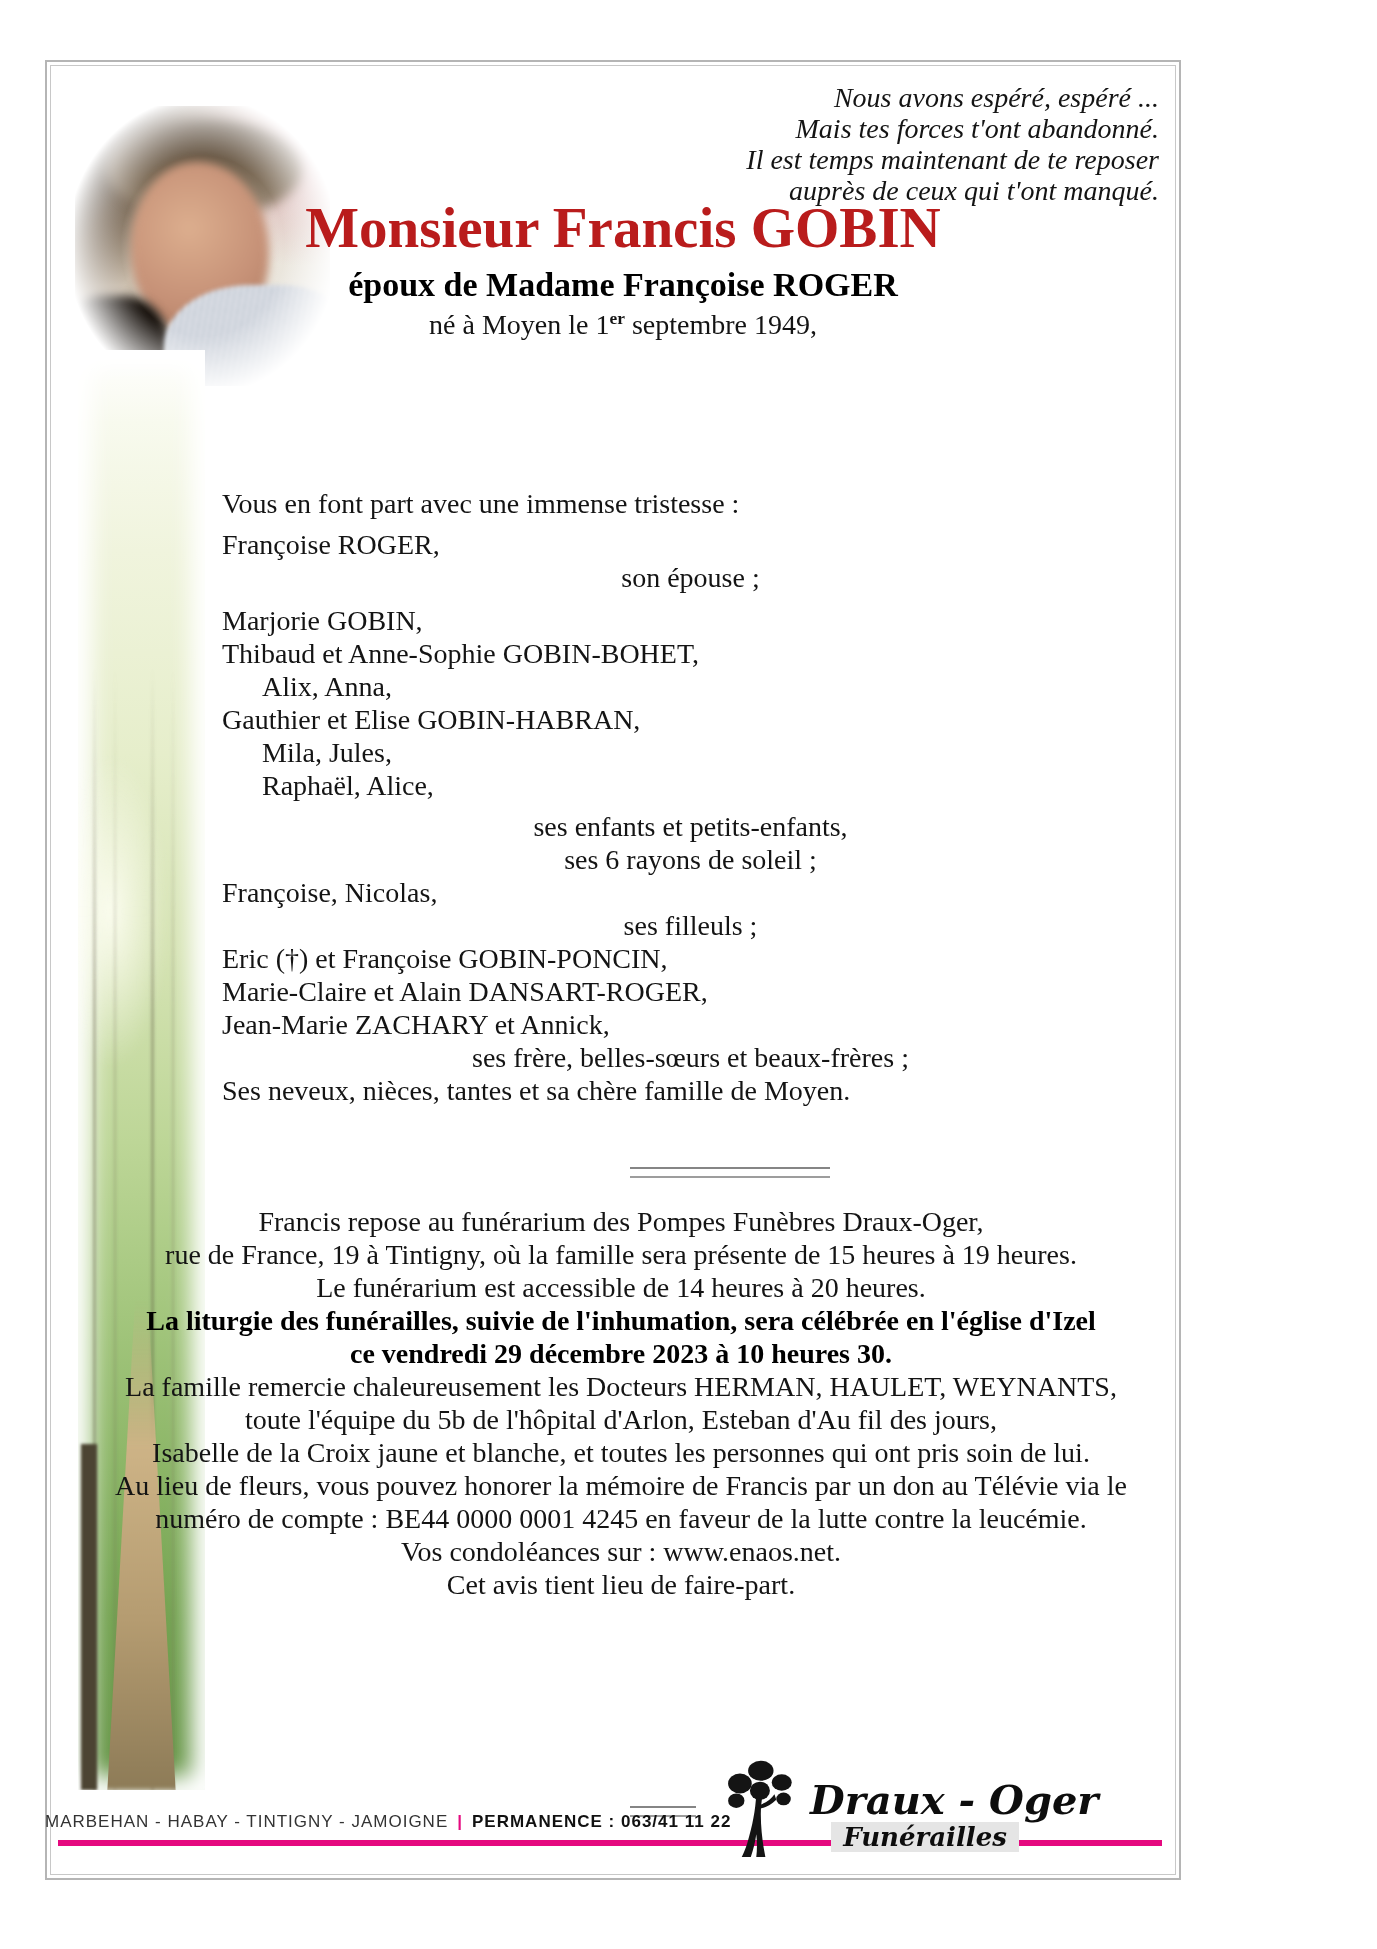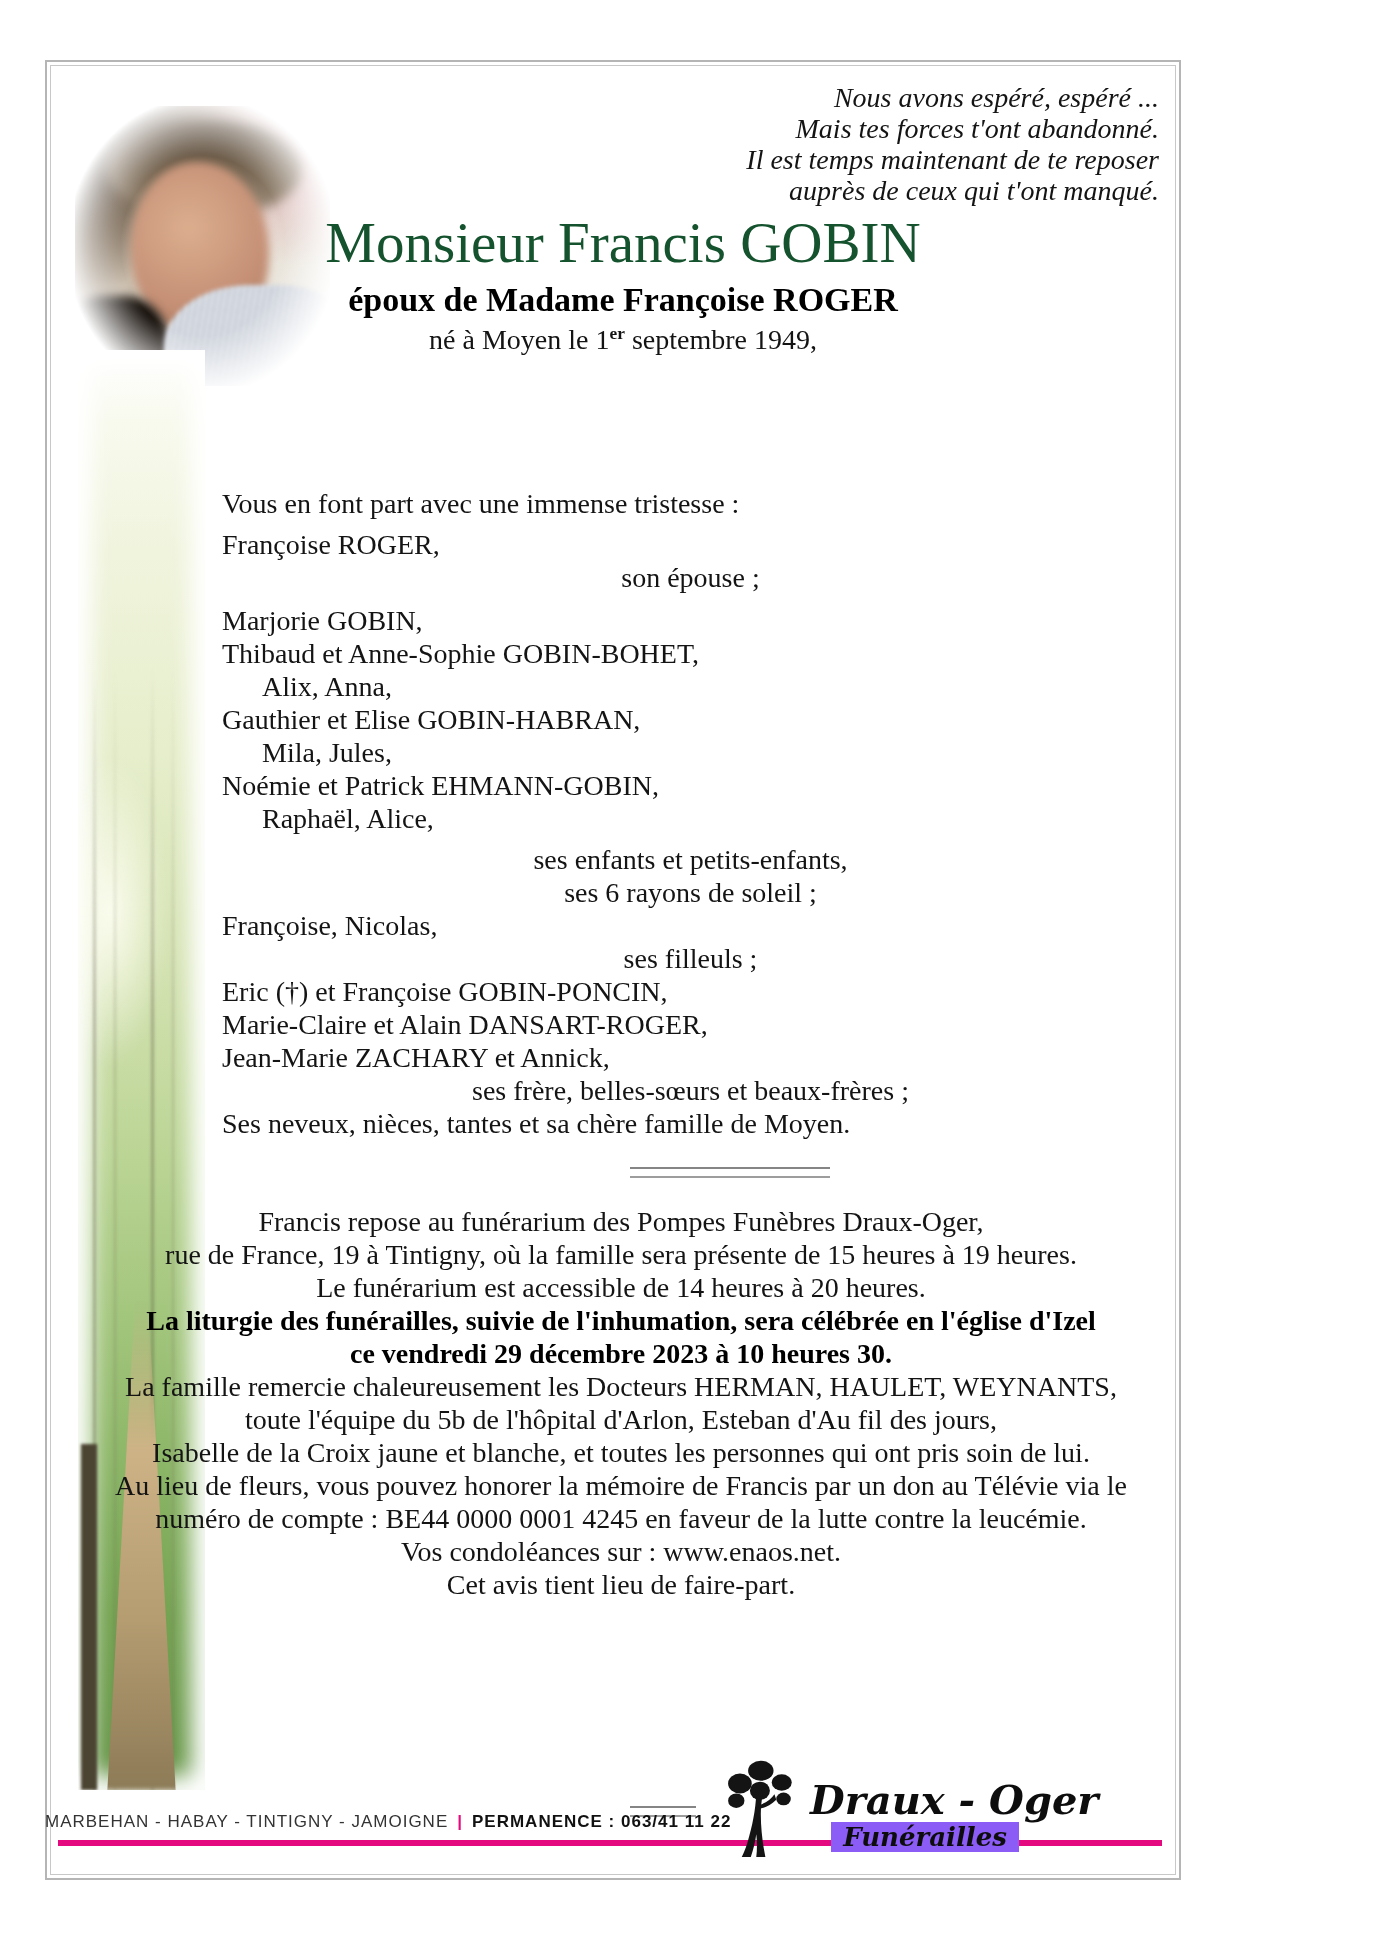"Monsieur Francis GOBIN" .title { color: #14532d -> #b91c1c; font-weight: normal -> bold; margin: 15px 0 8px 0 -> 0 0 8px 0 }
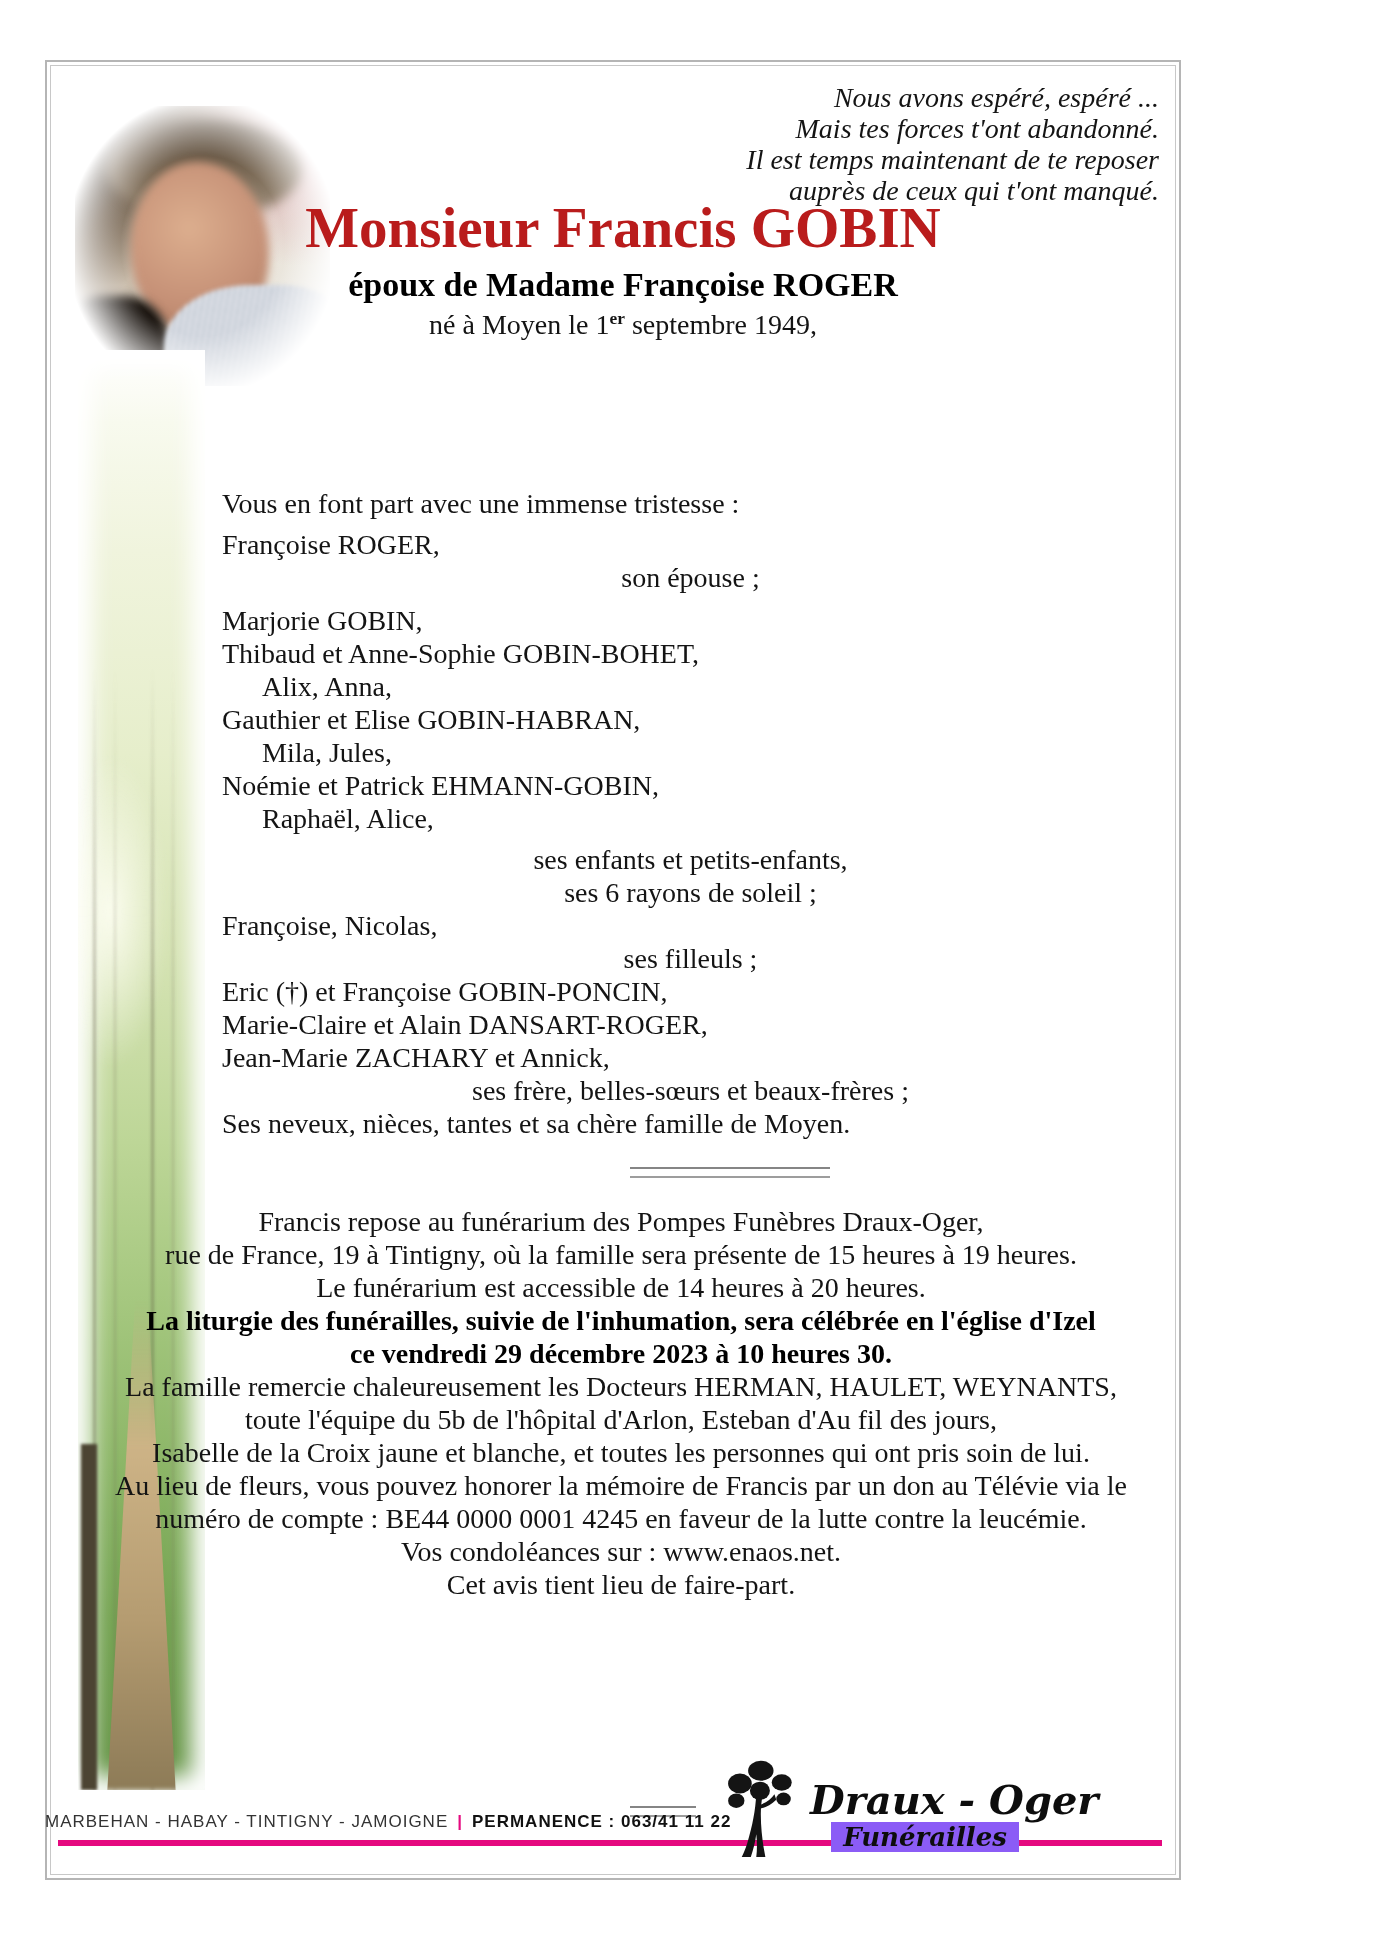"Noémie et Patrick EHMANN-GOBIN," div.l { html: <div>Noémie et Patrick EHMANN-GOBIN,</div> -> none }
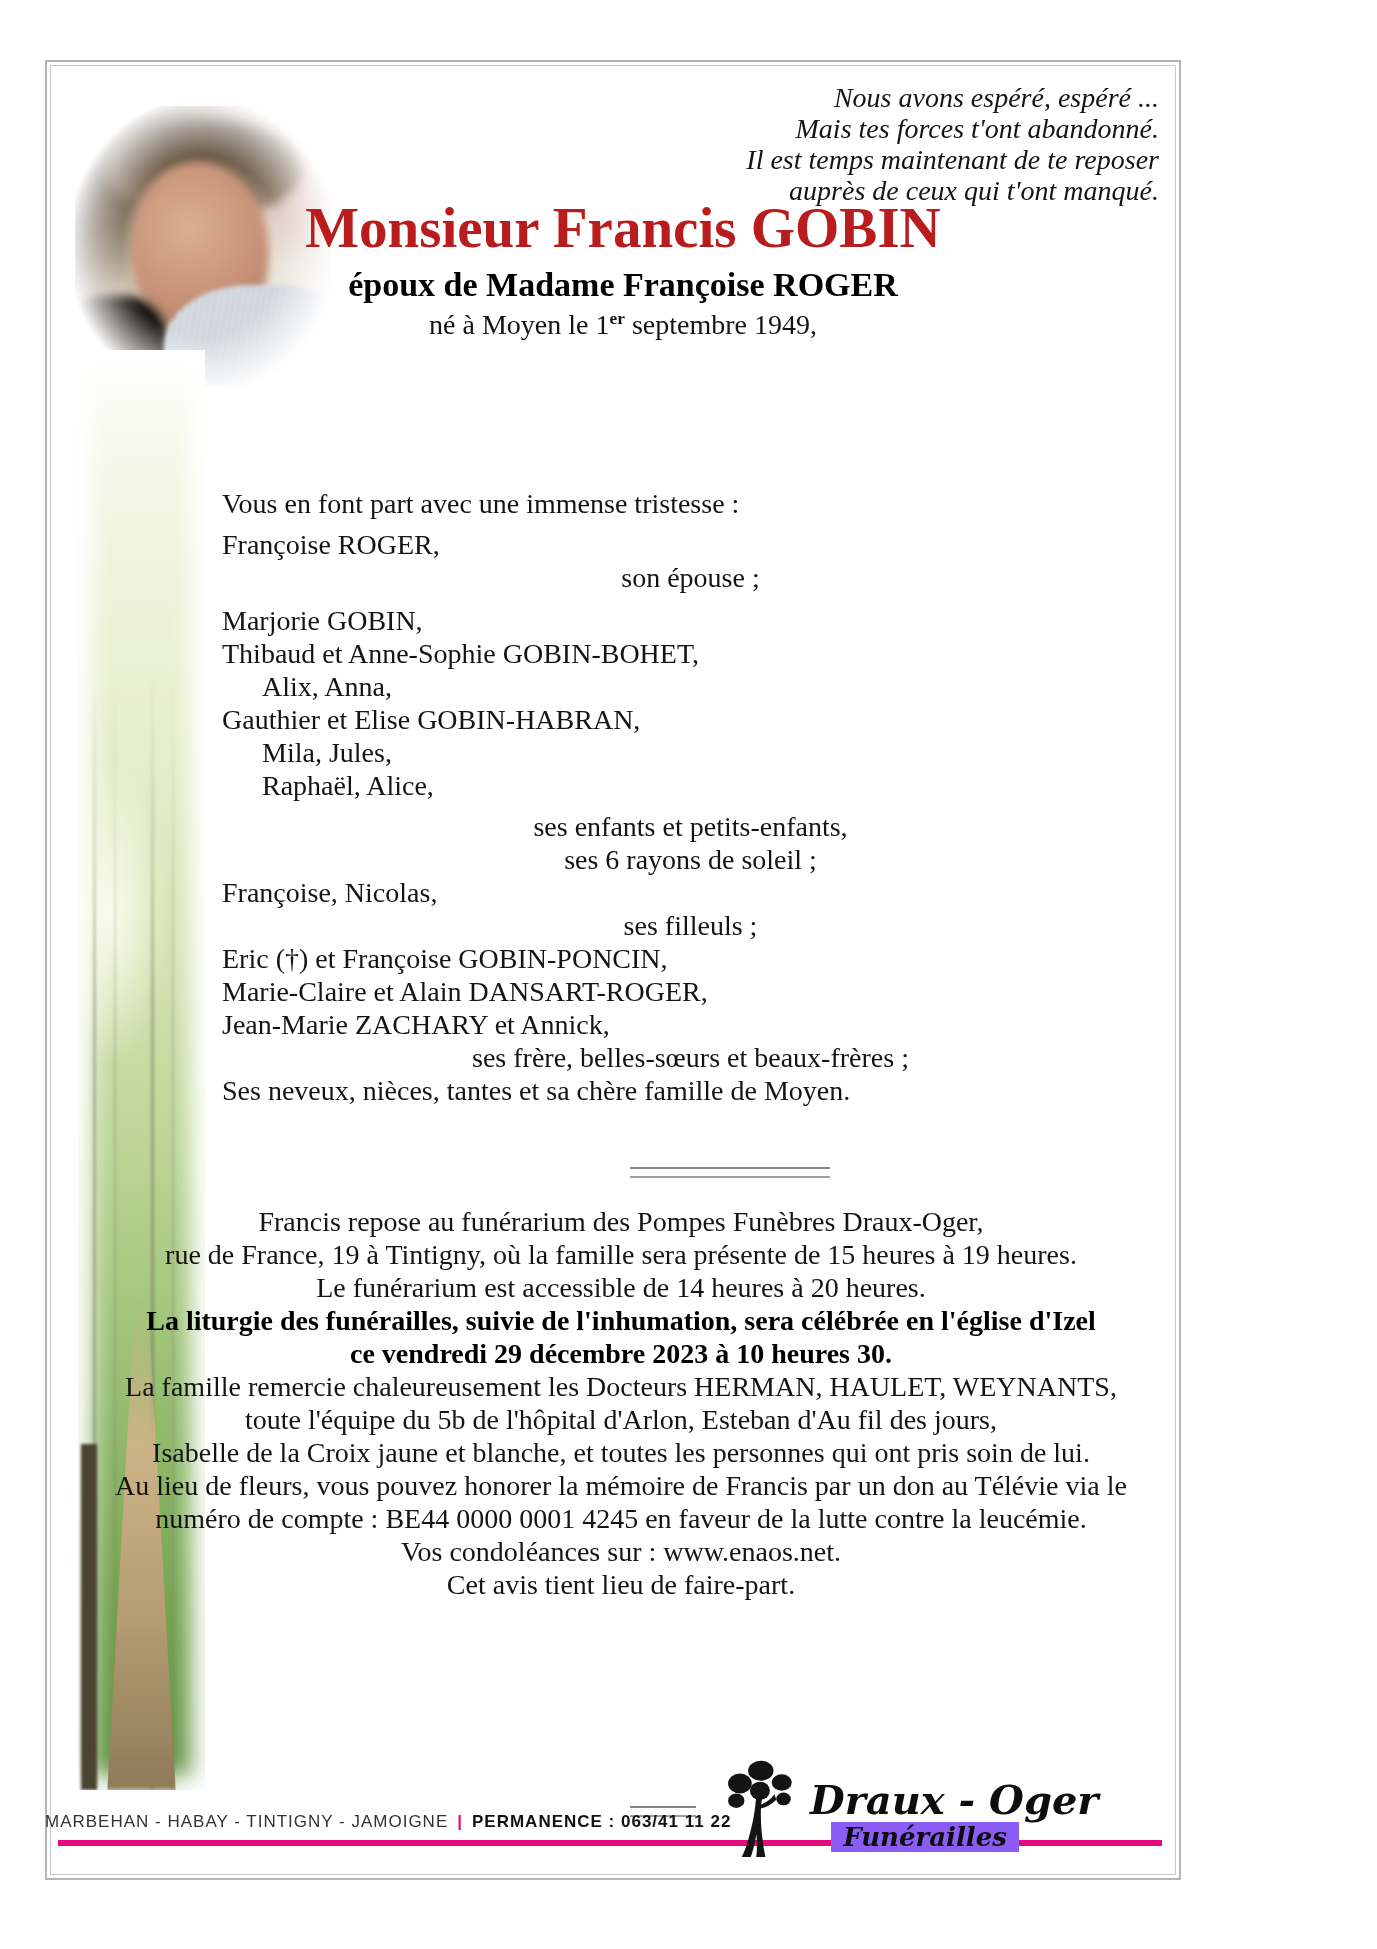"Funérailles" .brand-sub span { background: #8b5cf6 -> #e5e5e5 }
